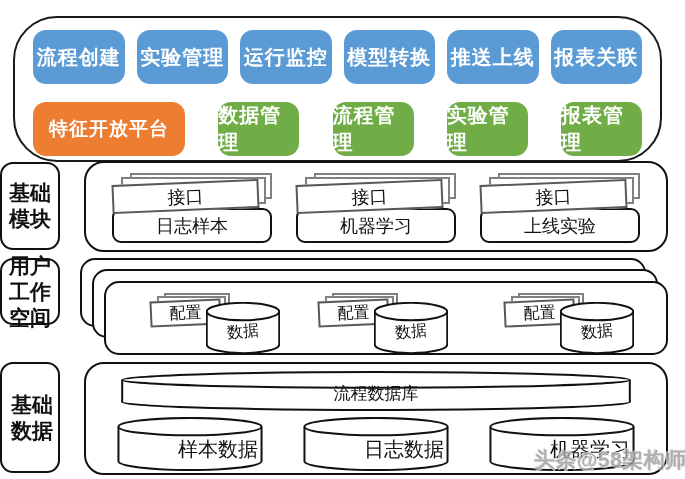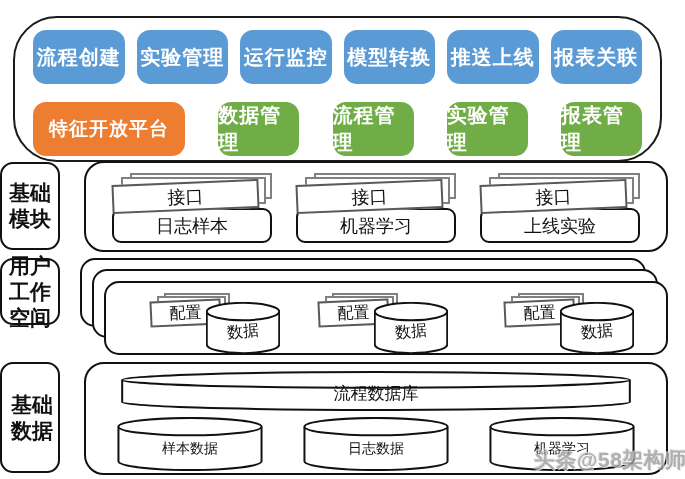"样本数据" .db-cyl .cyl-text { font-size: 14px -> 20px; padding-left: none -> 28px }
